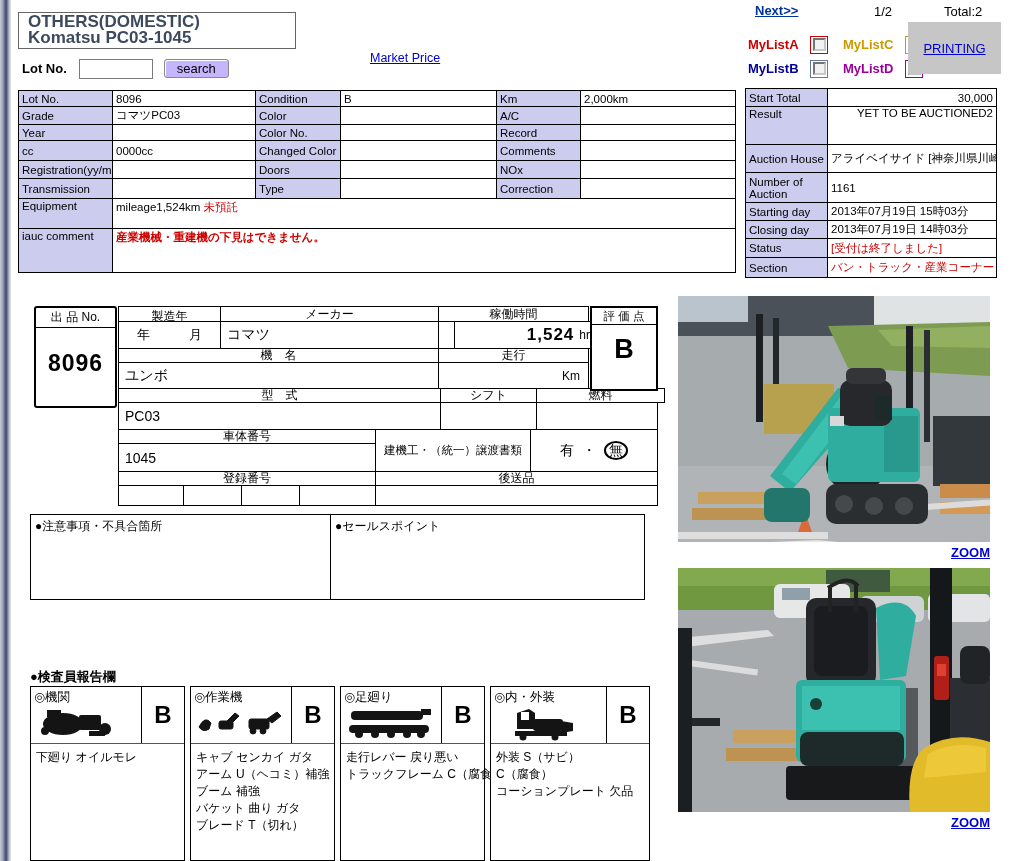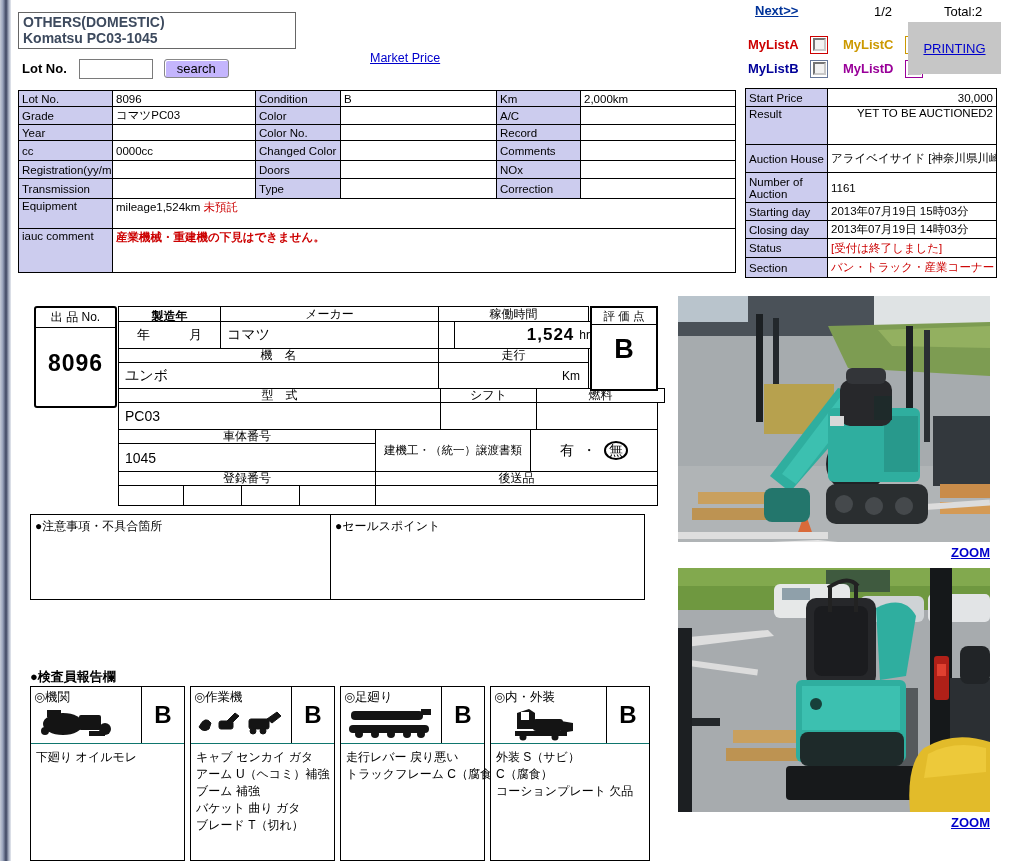"OTHERS(DOMESTIC)" .catbox { font-size: 14px -> 17px; padding: 1px 4px -> 1px 9px }
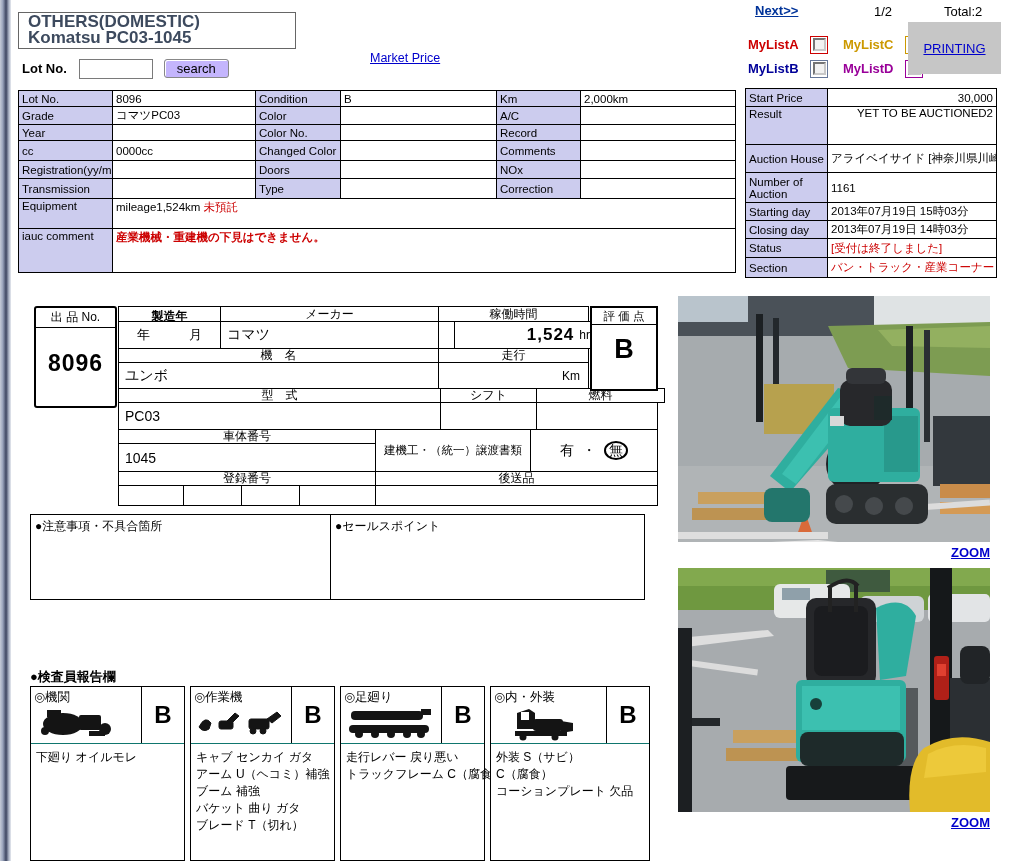"Start Price" td.lbl { text: Price -> Total }
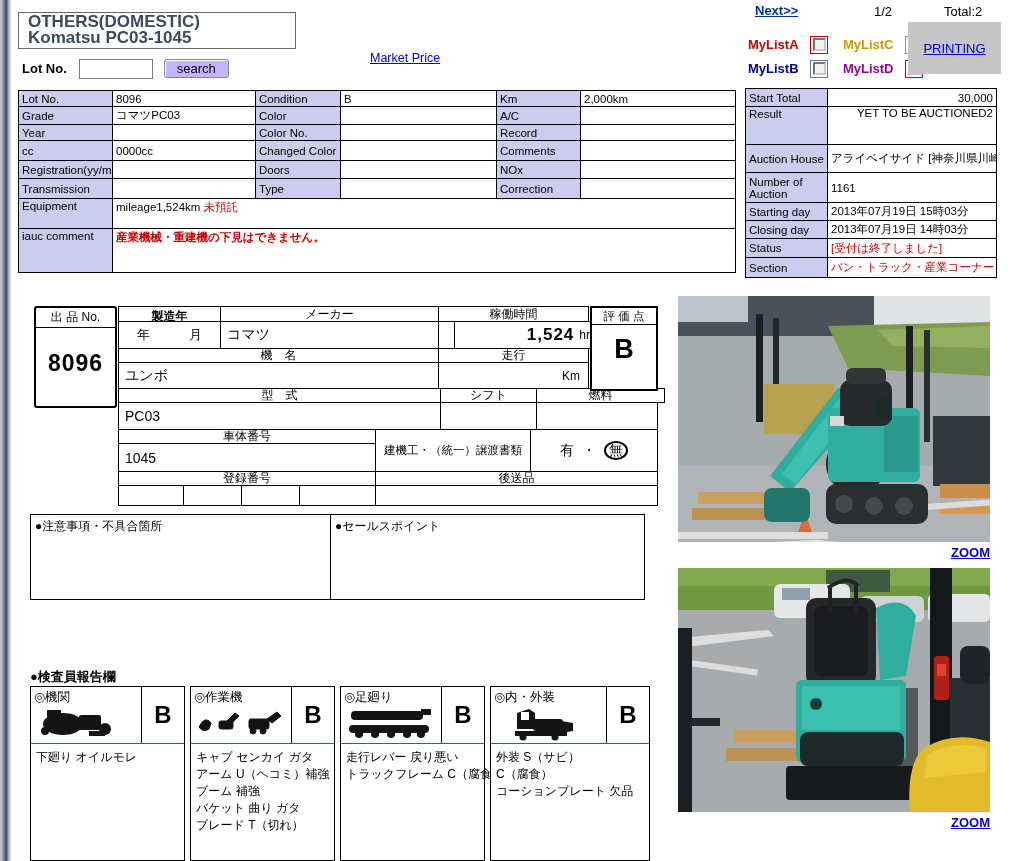"製造年" div.cell { font-weight: bold -> none }
